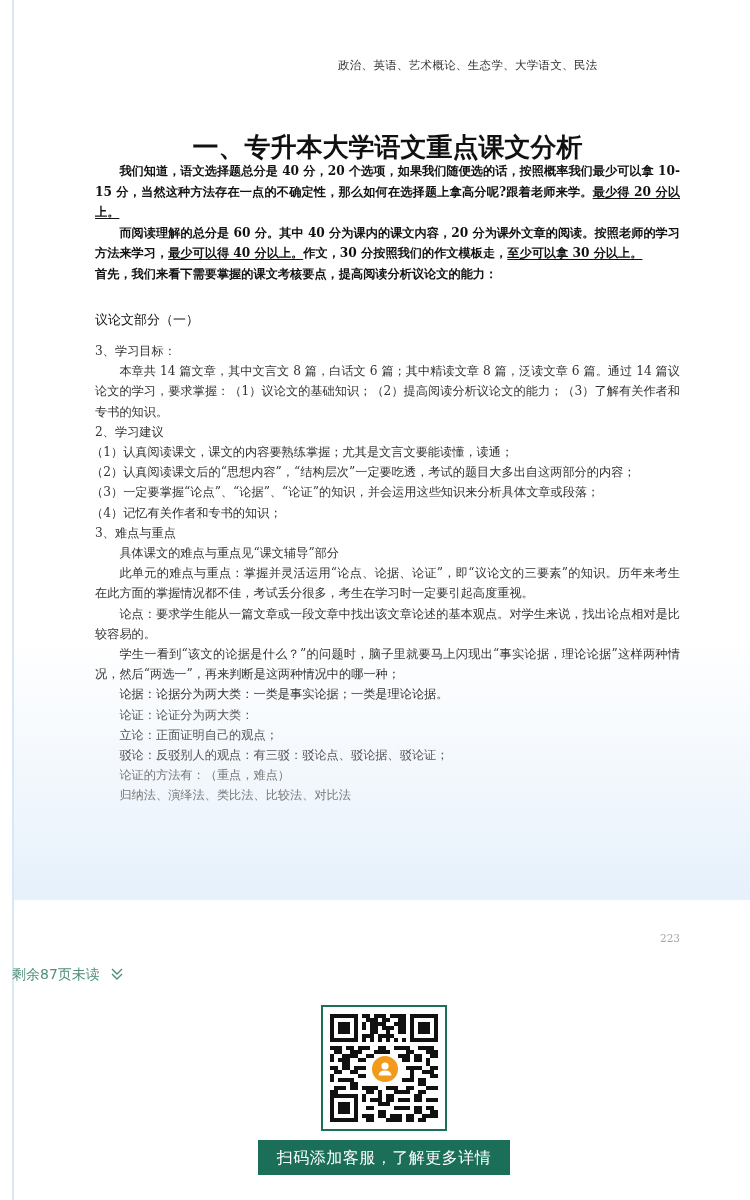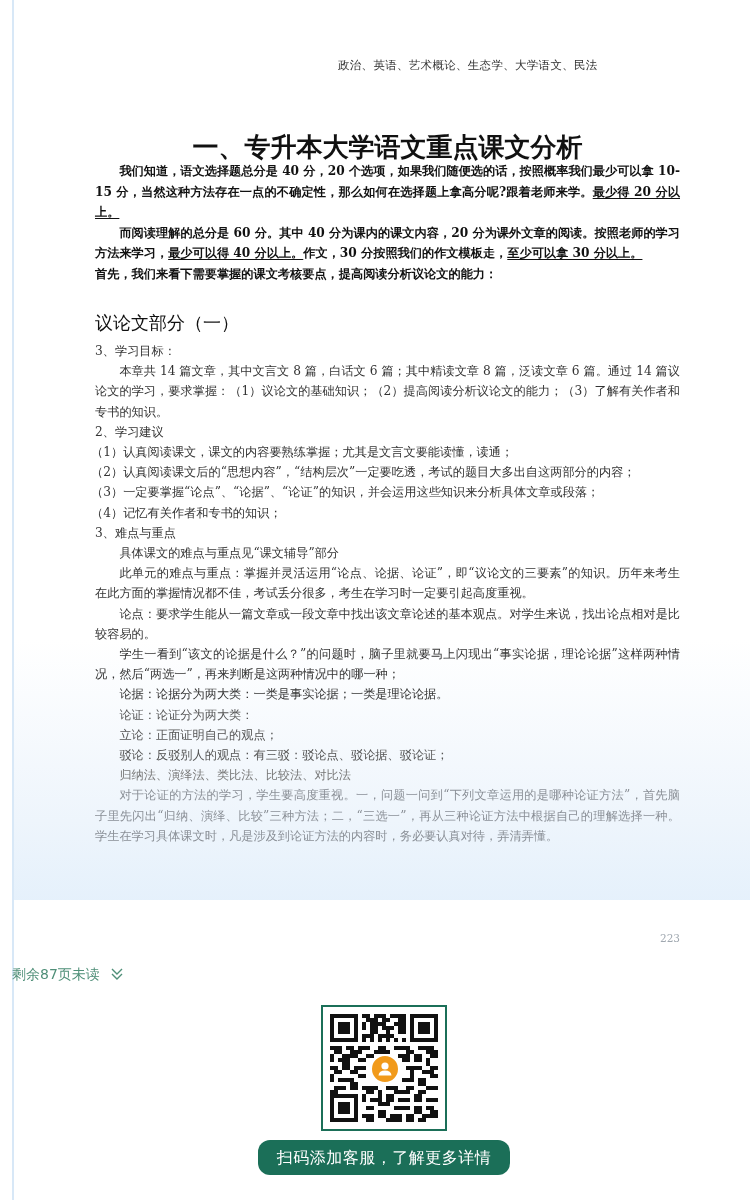"议论文部分（一）" .section-title { font-size: 18px -> 13px }
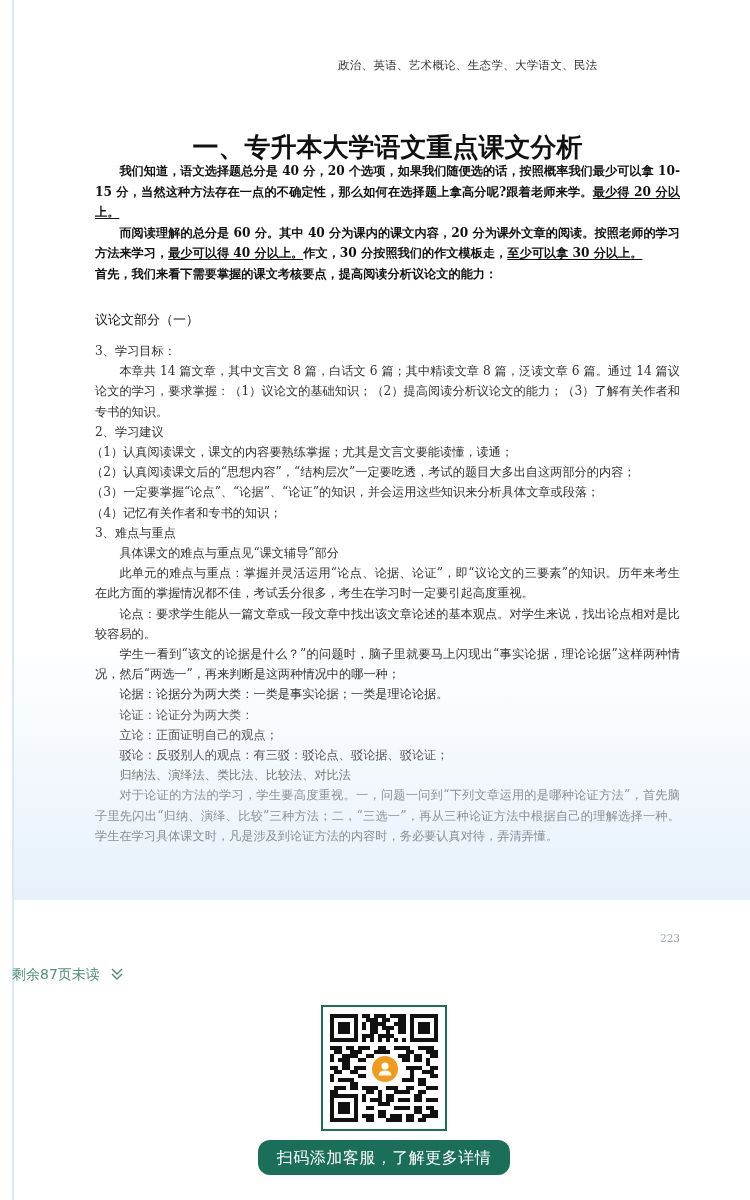"论证的方法有：（重点，难点）" p.ind { html: none -> <p>论证的方法有：（重点，难点）</p> }
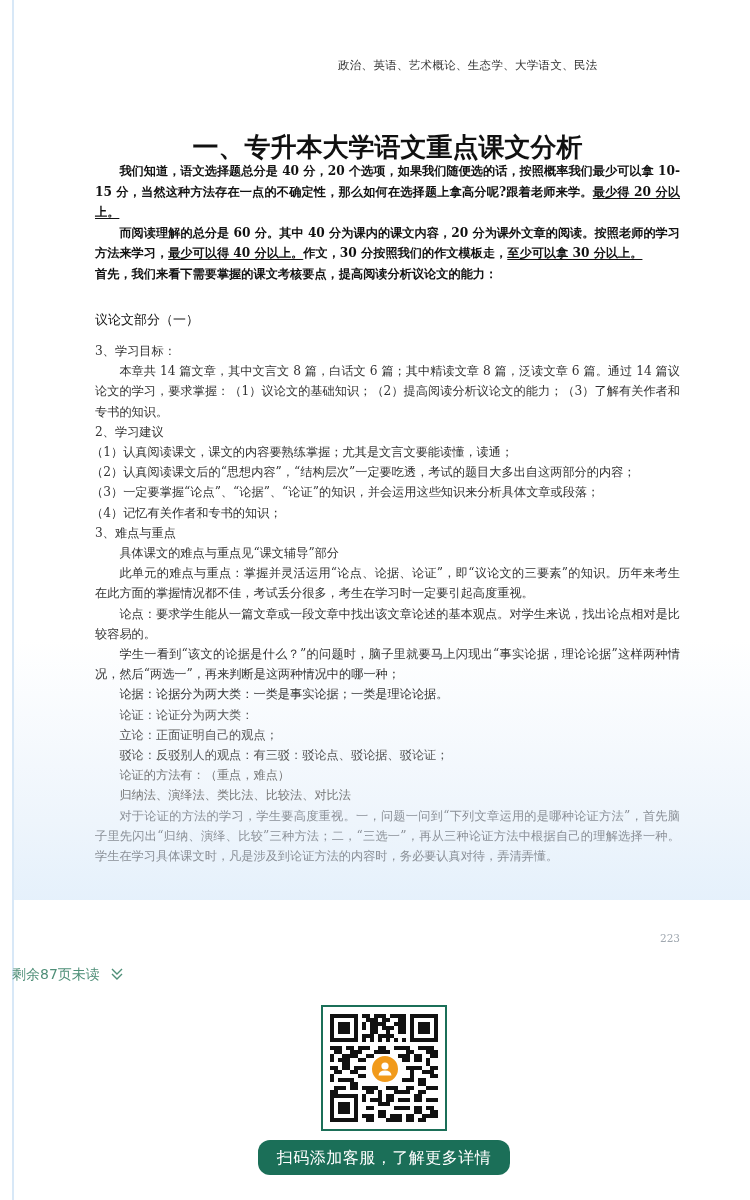"对于论证的方法的学习，学生要高度重视。一，问题一问到“下列文章运用的是哪种论证方" p.ind { html: <p>对于论证的方法的学习，学生要高度重视。一，问题一问到“下列文章运用的是哪种论证方法”，首先脑子里先闪出“归纳、演绎、比较”三种方法；二，“三选一”，再从三种论证方法中根据自己的理解选择一种。学生在学习具体课文时，凡是涉及到论证方法的内容时，务必要认真对待，弄清弄懂。</p> -> none }
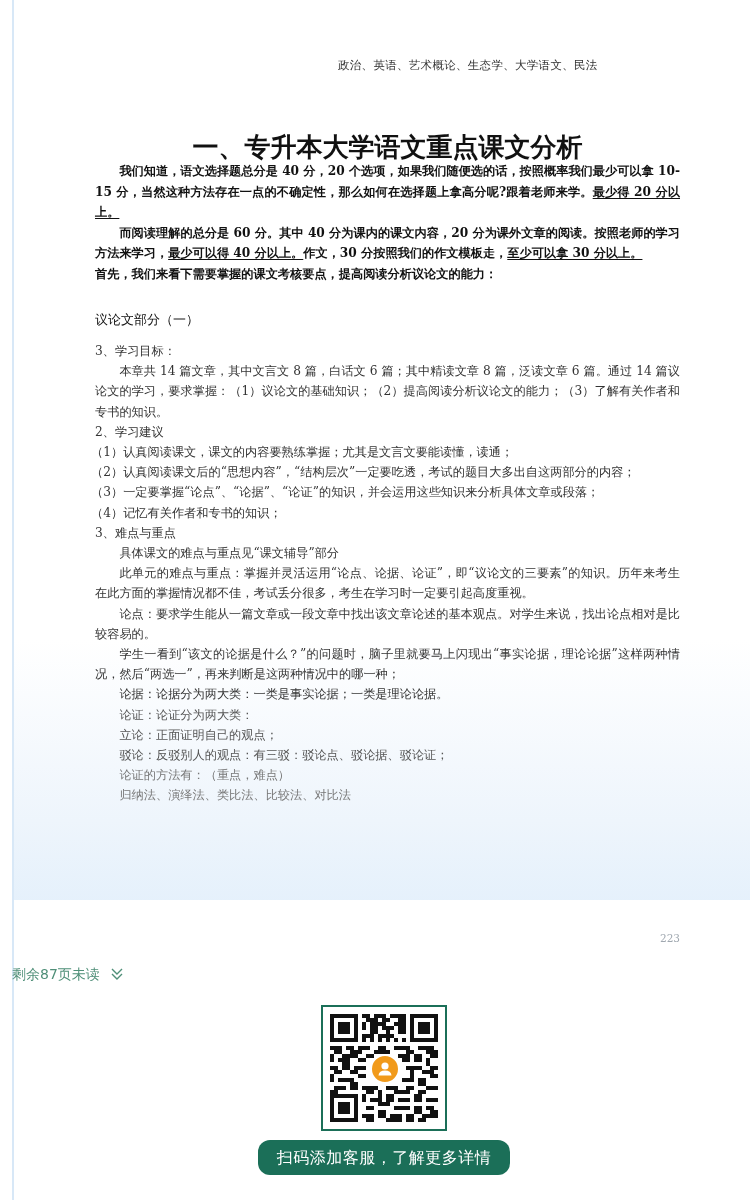"扫码添加客服，了解更多详情" .cta-button { border-radius: 12px -> none }
